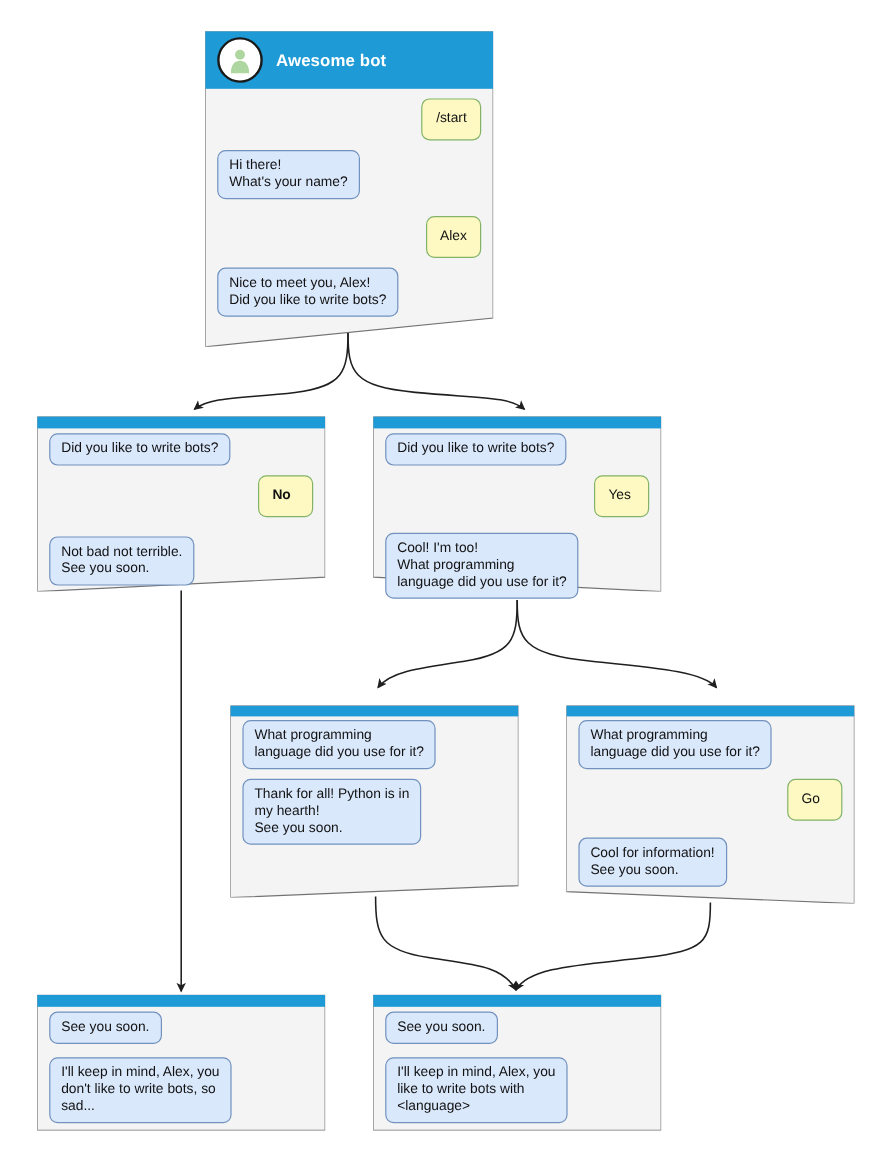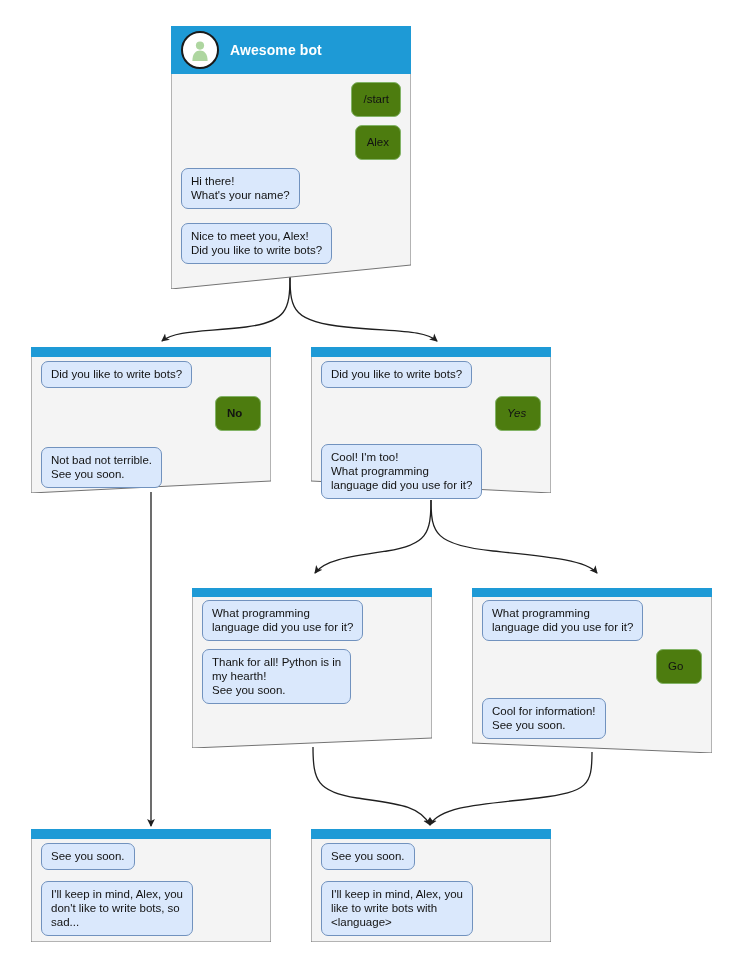"/start" .bubble.user { background: #4d7c0f -> #fef9c3 }
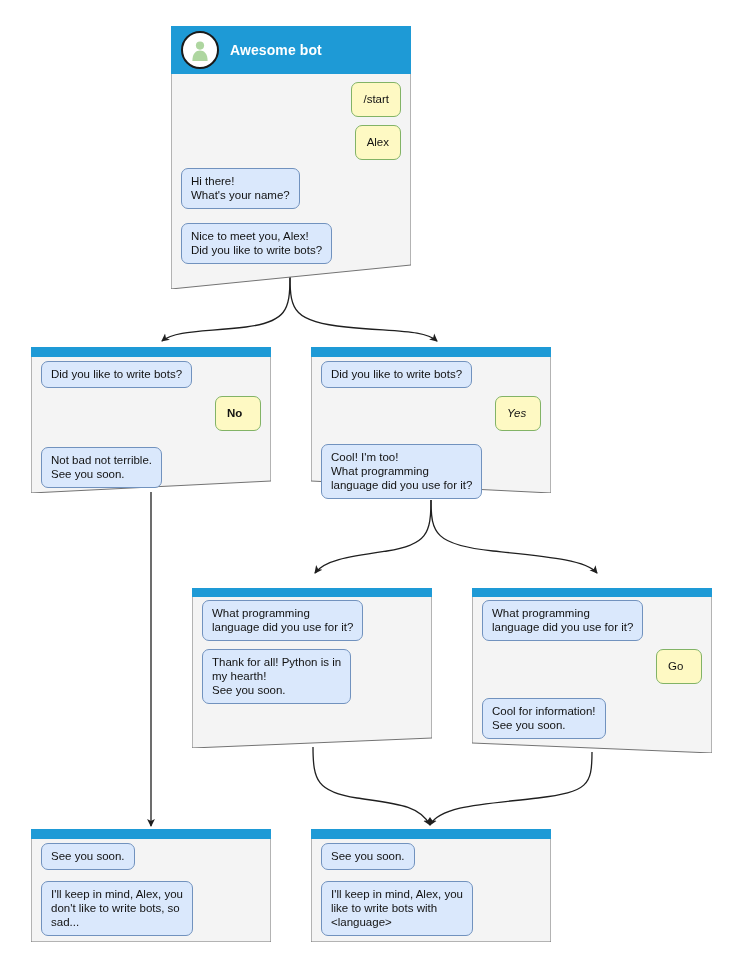"Alex" div.msg-row { order: before "Hi there!" -> after "Hi there!" }
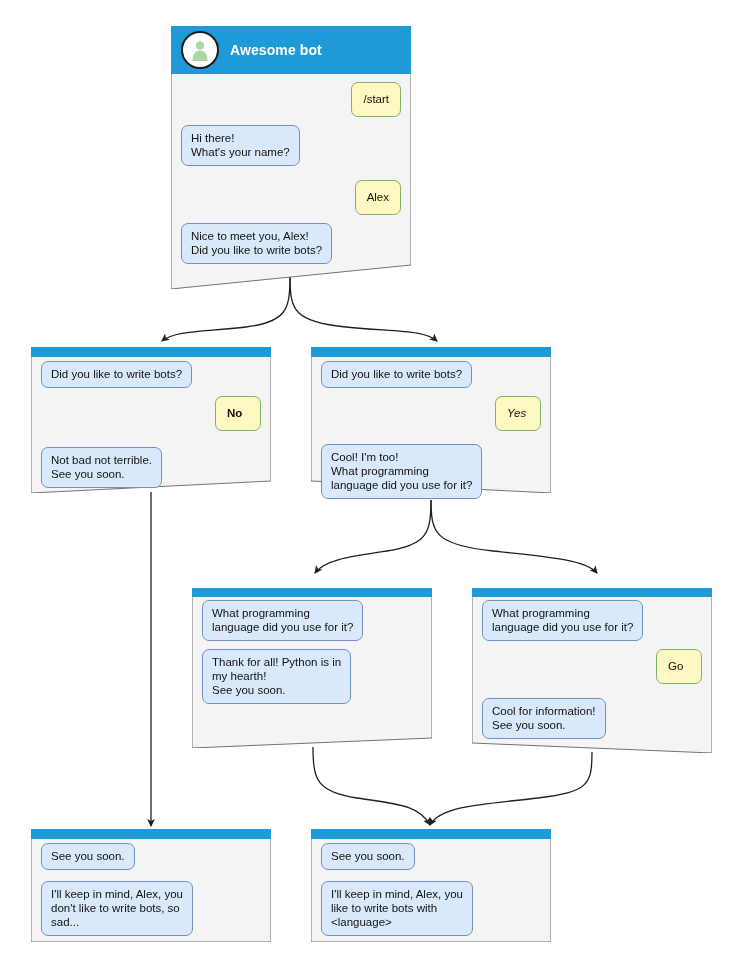"Yes" div.msg-row { font-style: italic -> none }
